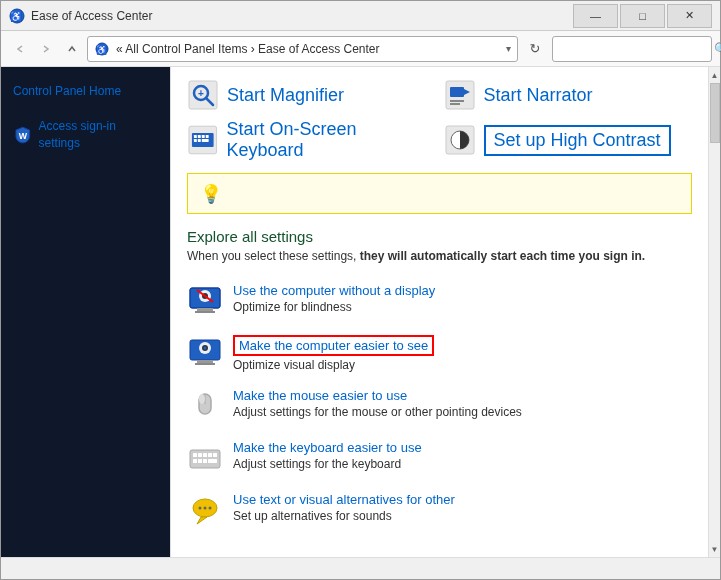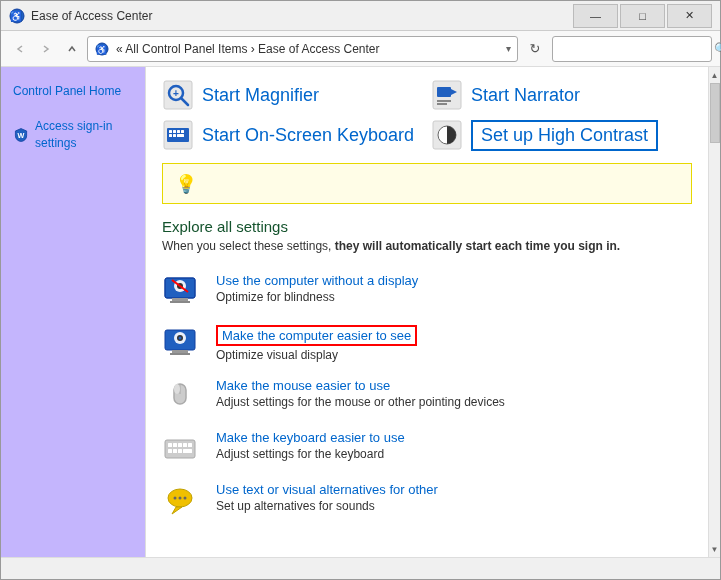"Control Panel Home" .sidebar { background: #c4b5fd -> #0f172a; width: 145px -> 170px }
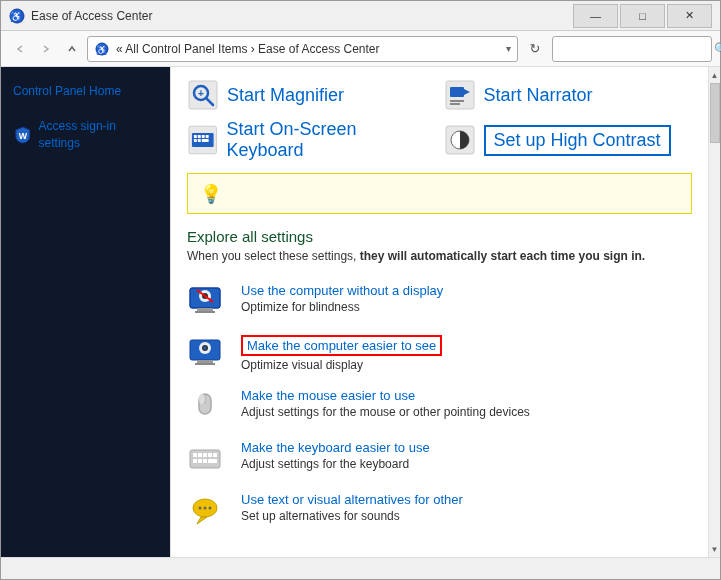"Use the computer without a" .setting-item { gap: 18px -> 10px }
